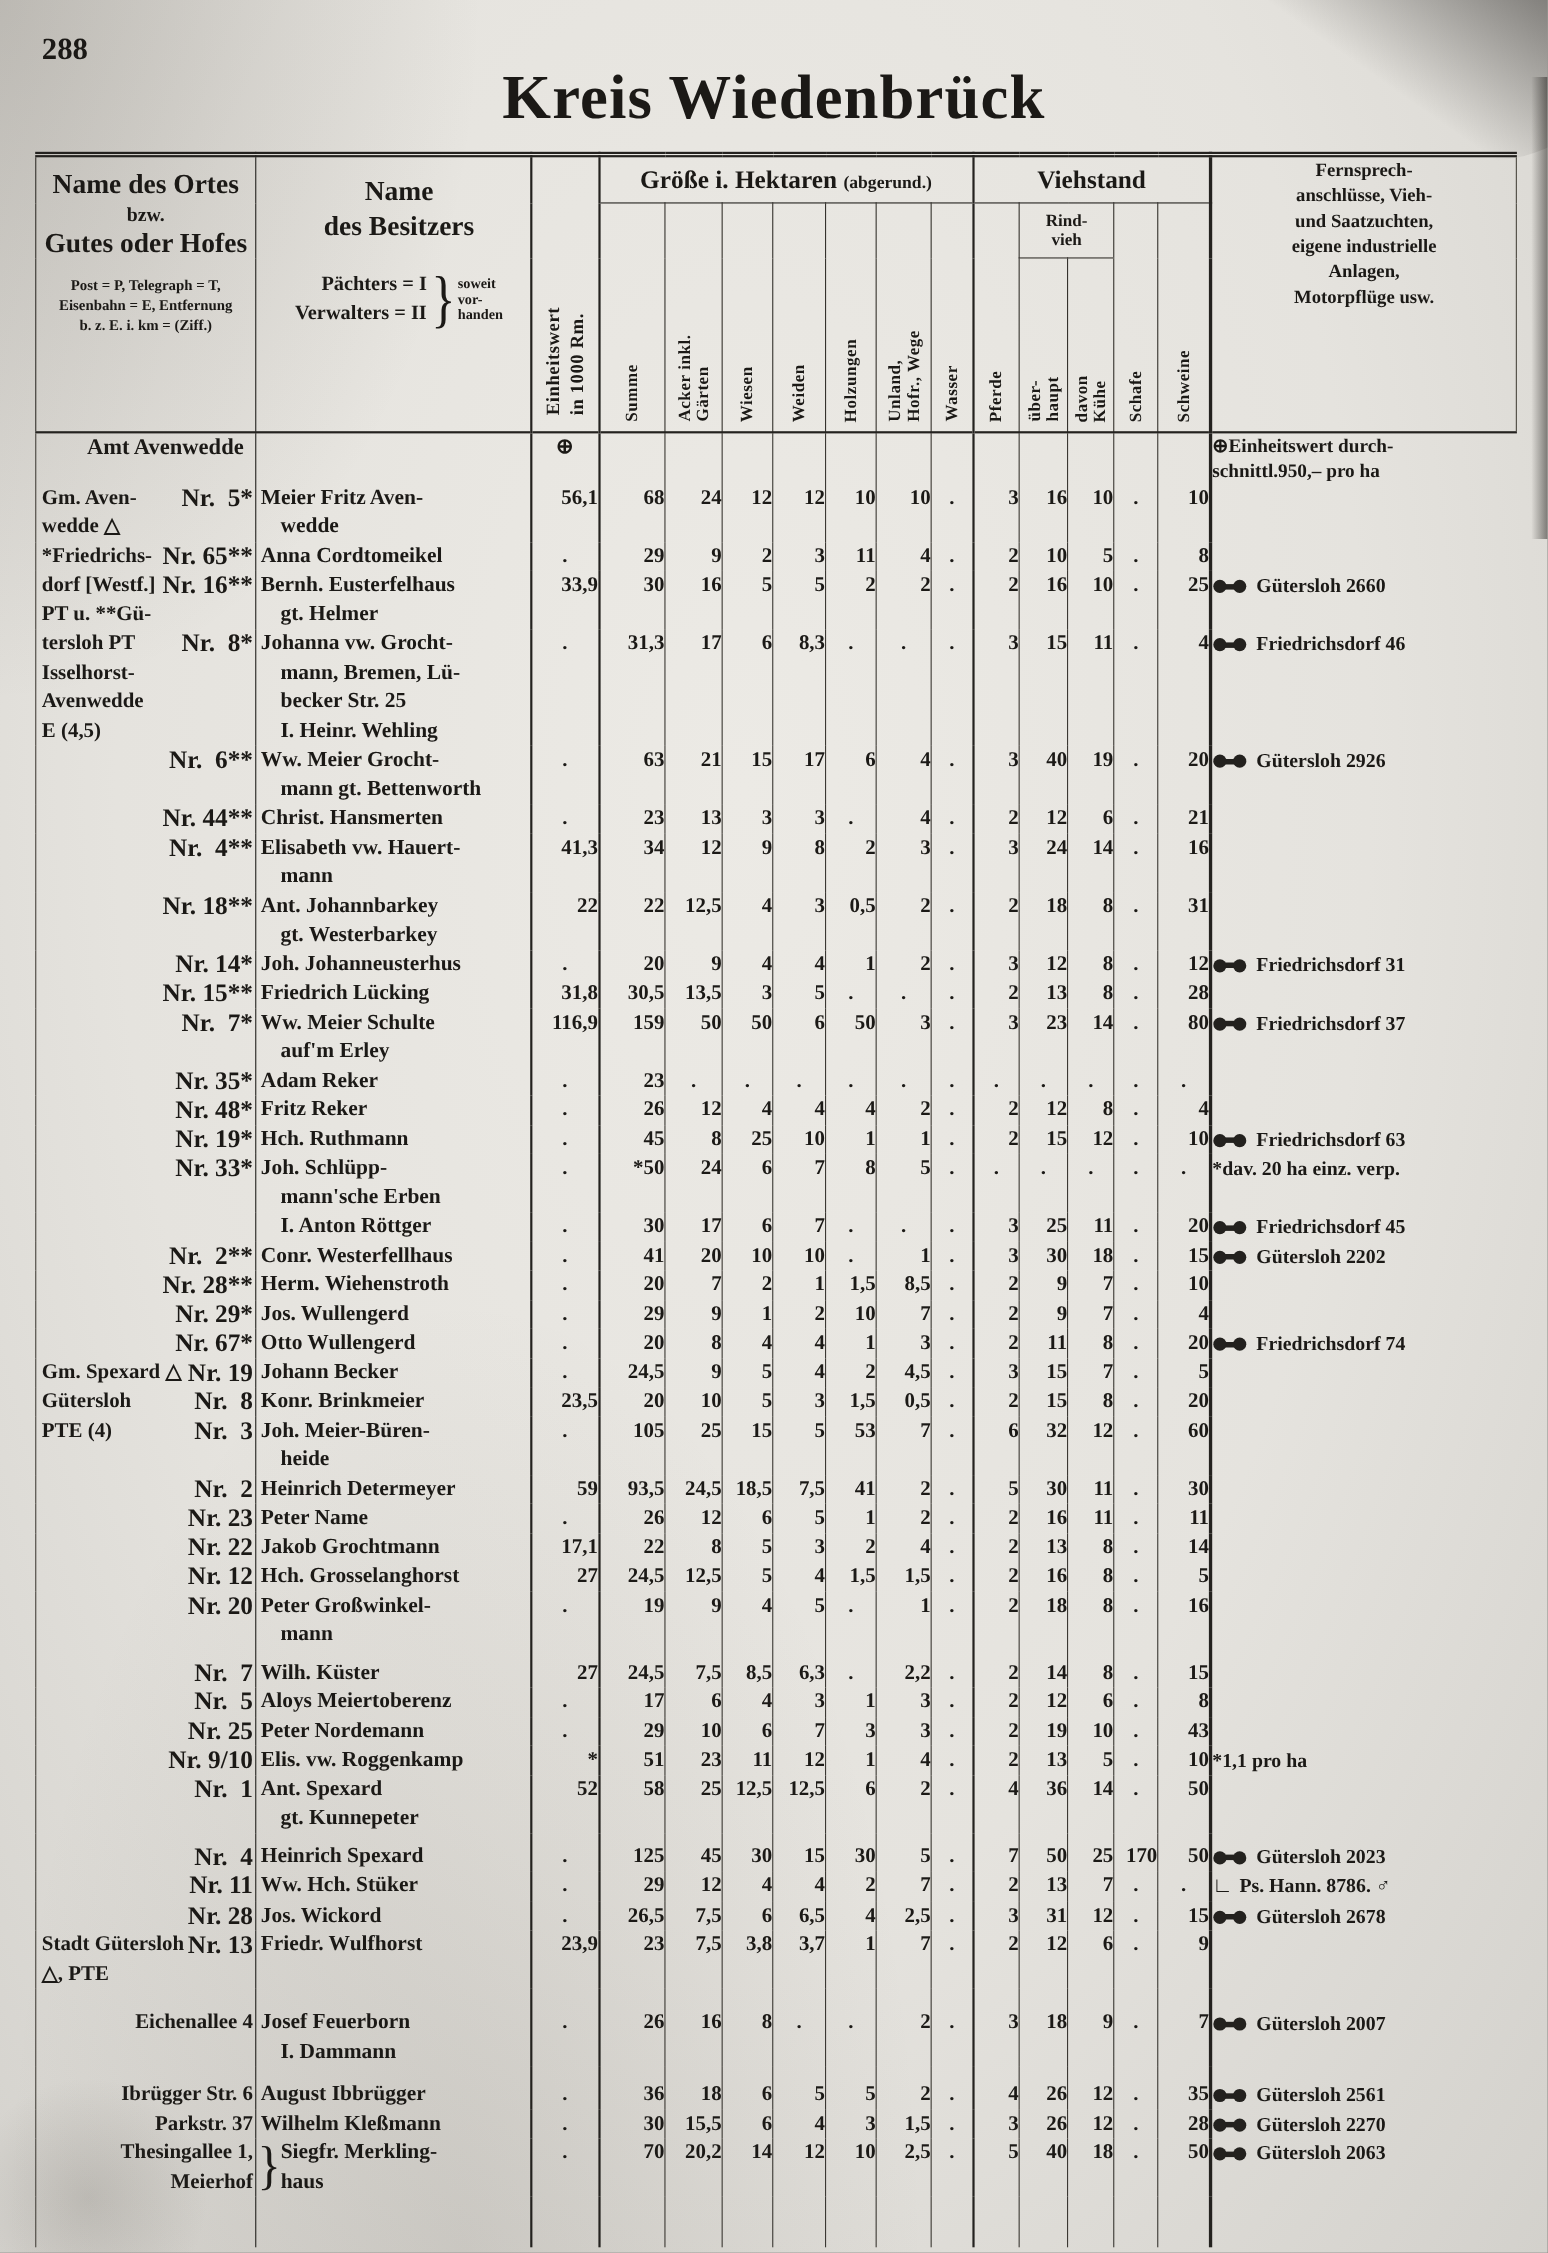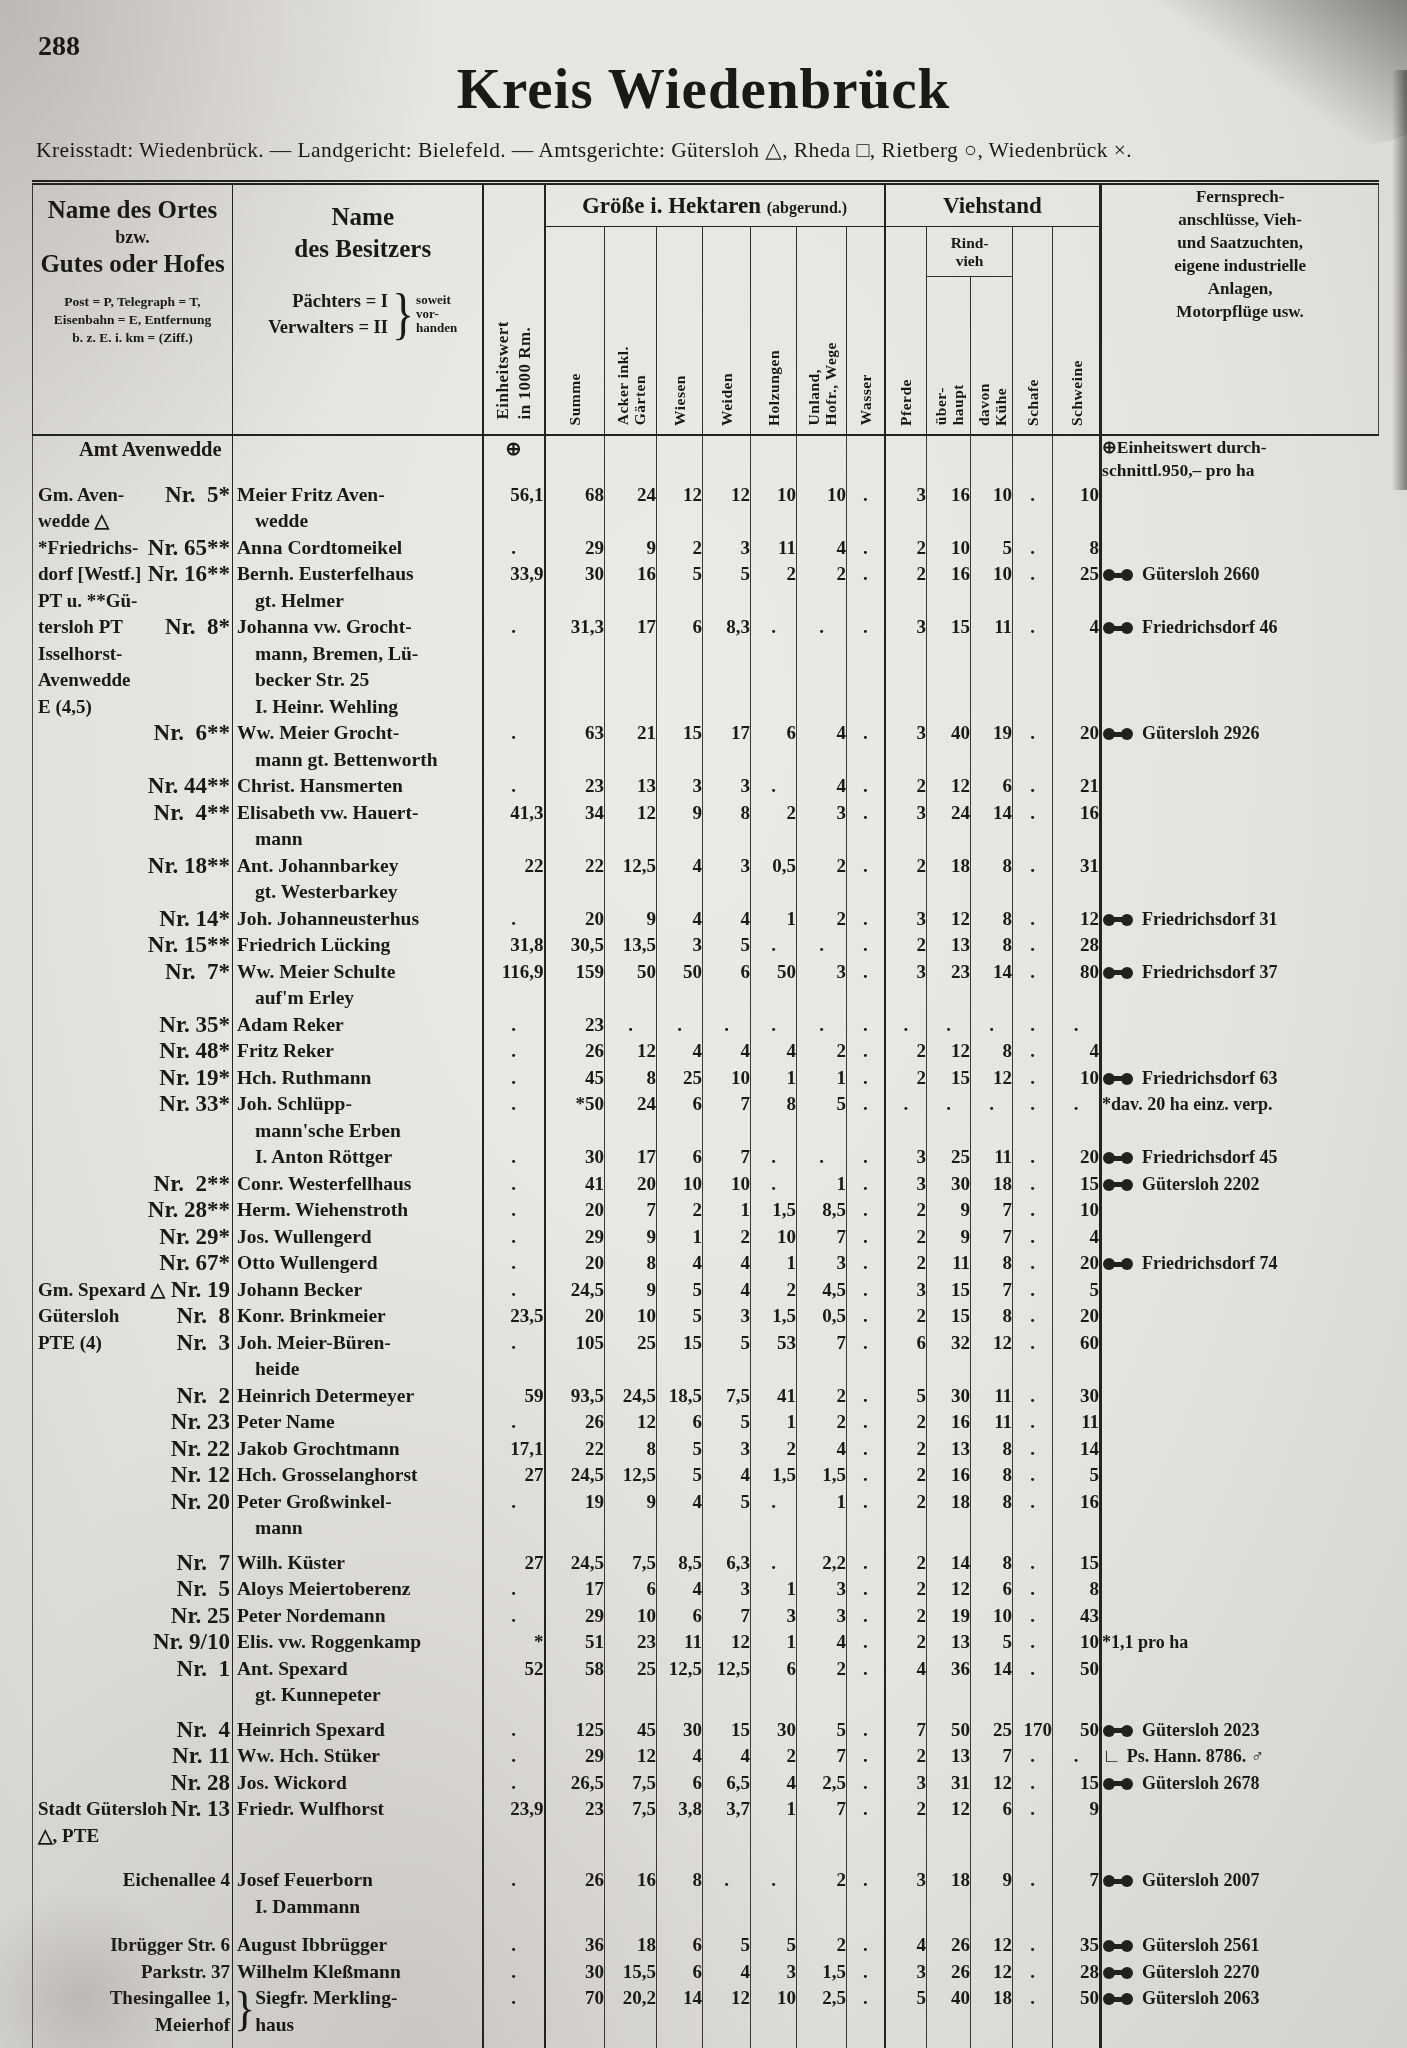"Kreisstadt: Wiedenbrück. — Landgericht:" div.subtitle { html: <div>Kreisstadt: Wiedenbrück. — Landgericht: Bielefeld. — Amtsgerichte: Gütersloh △, Rheda □, Rietberg ○, Wiedenbrück ×.</div> -> none }
